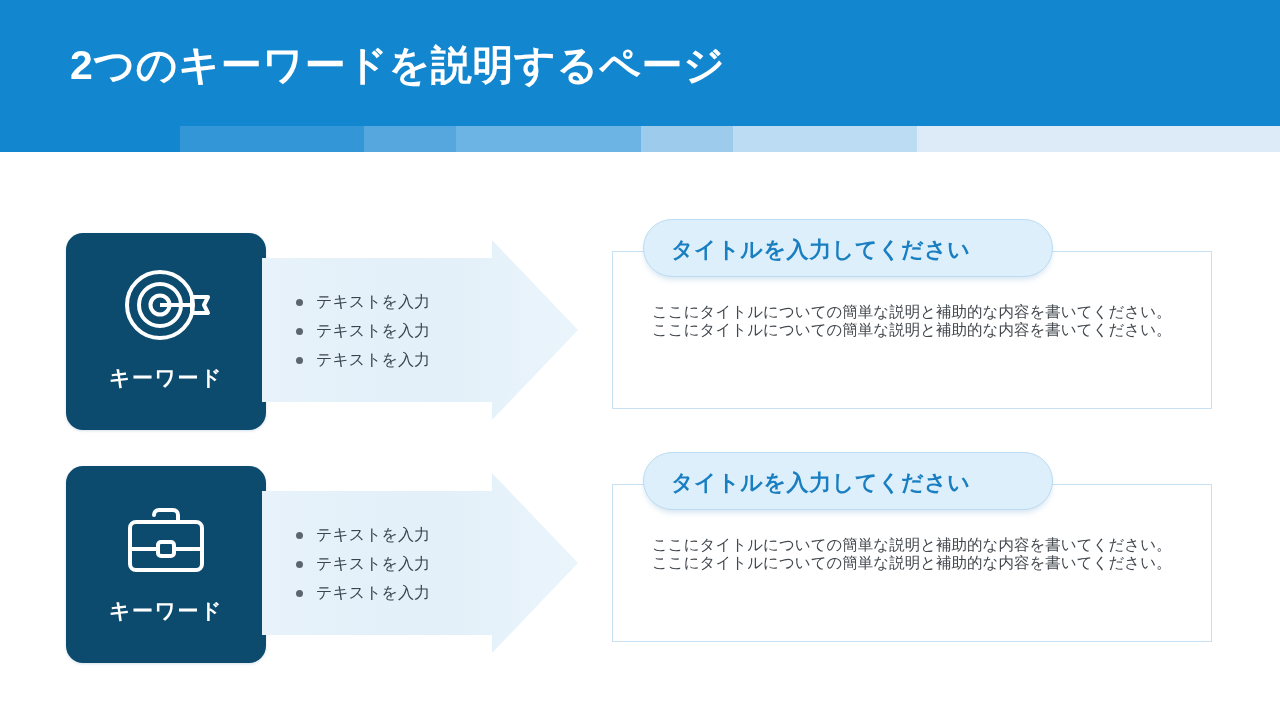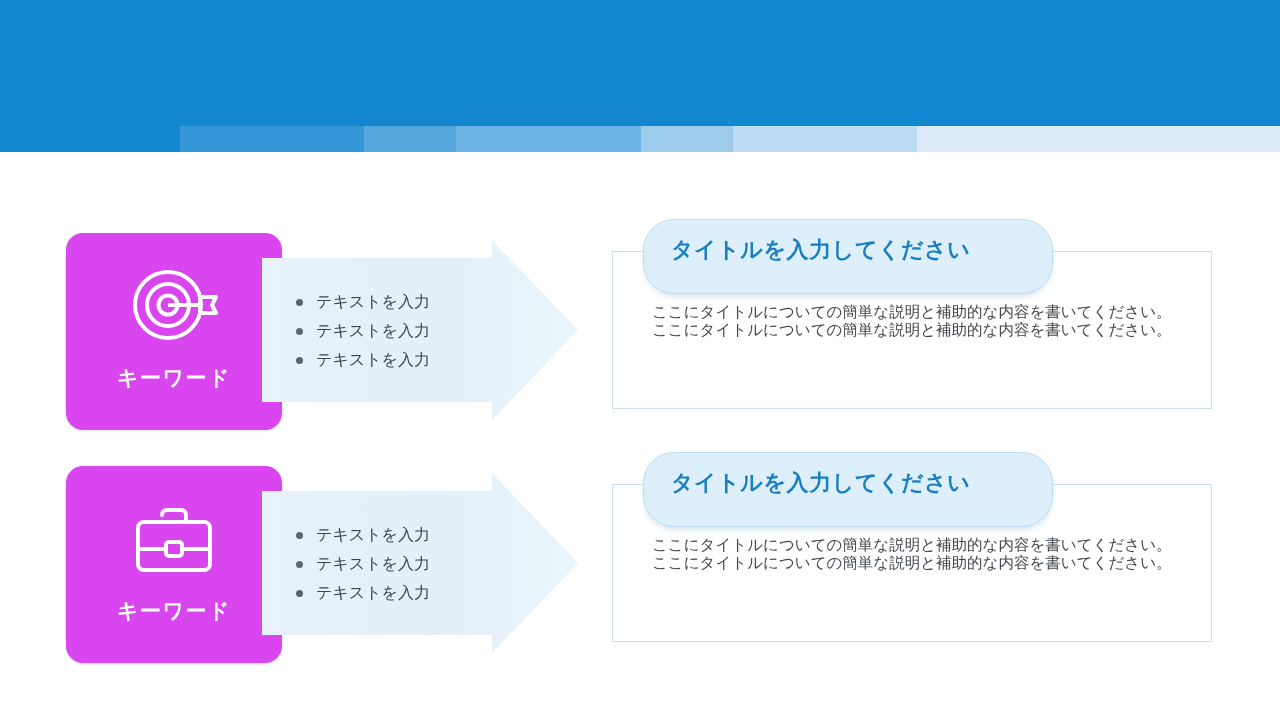"2つのキーワードを説明するページ" div.header-title { html: none -> <div>2つのキーワードを説明するページ</div> }
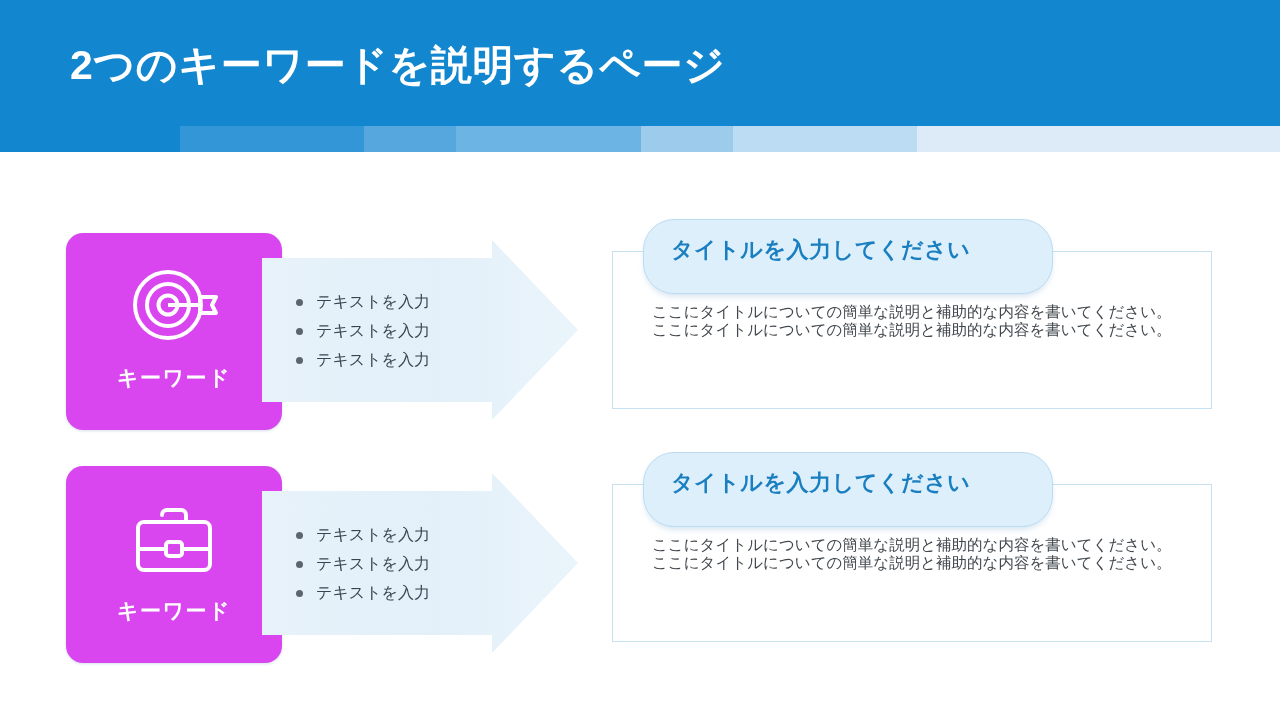"タイトルを入力してください" .pill { height: 75px -> 58px }
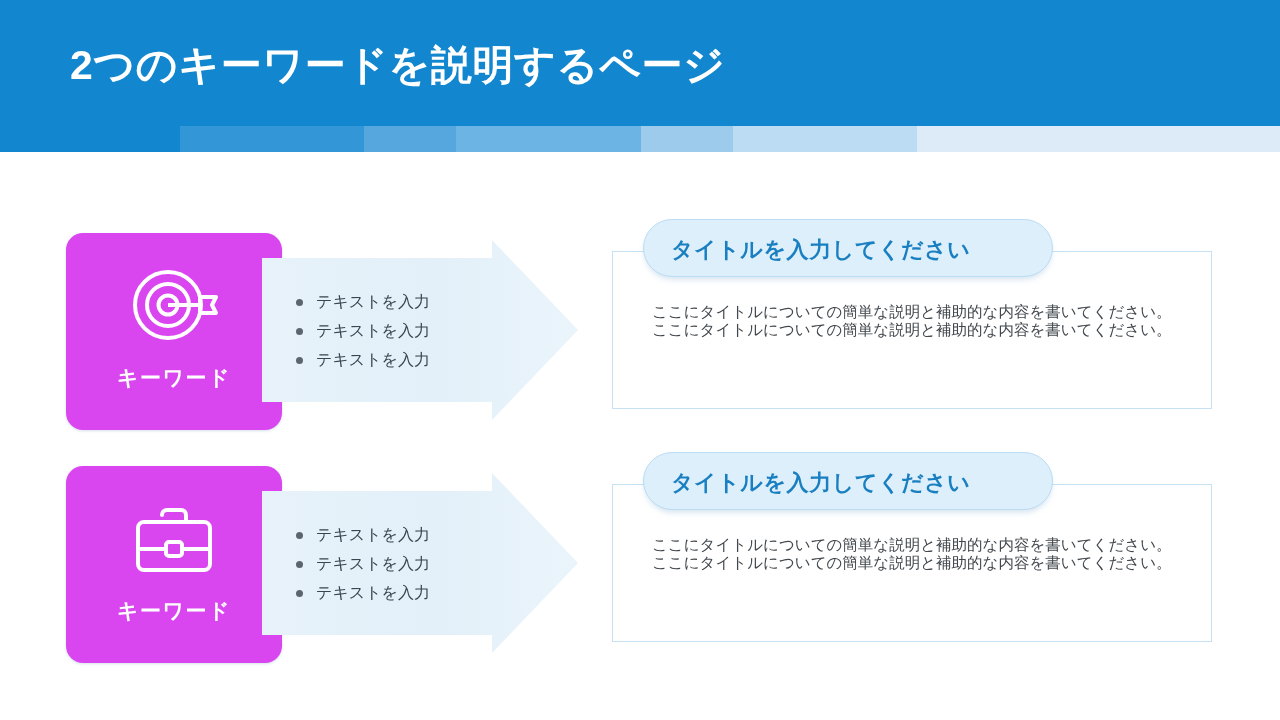"キーワード" .kw-card { background: #d946ef -> #0c4a6e; padding-left: 16px -> none }
